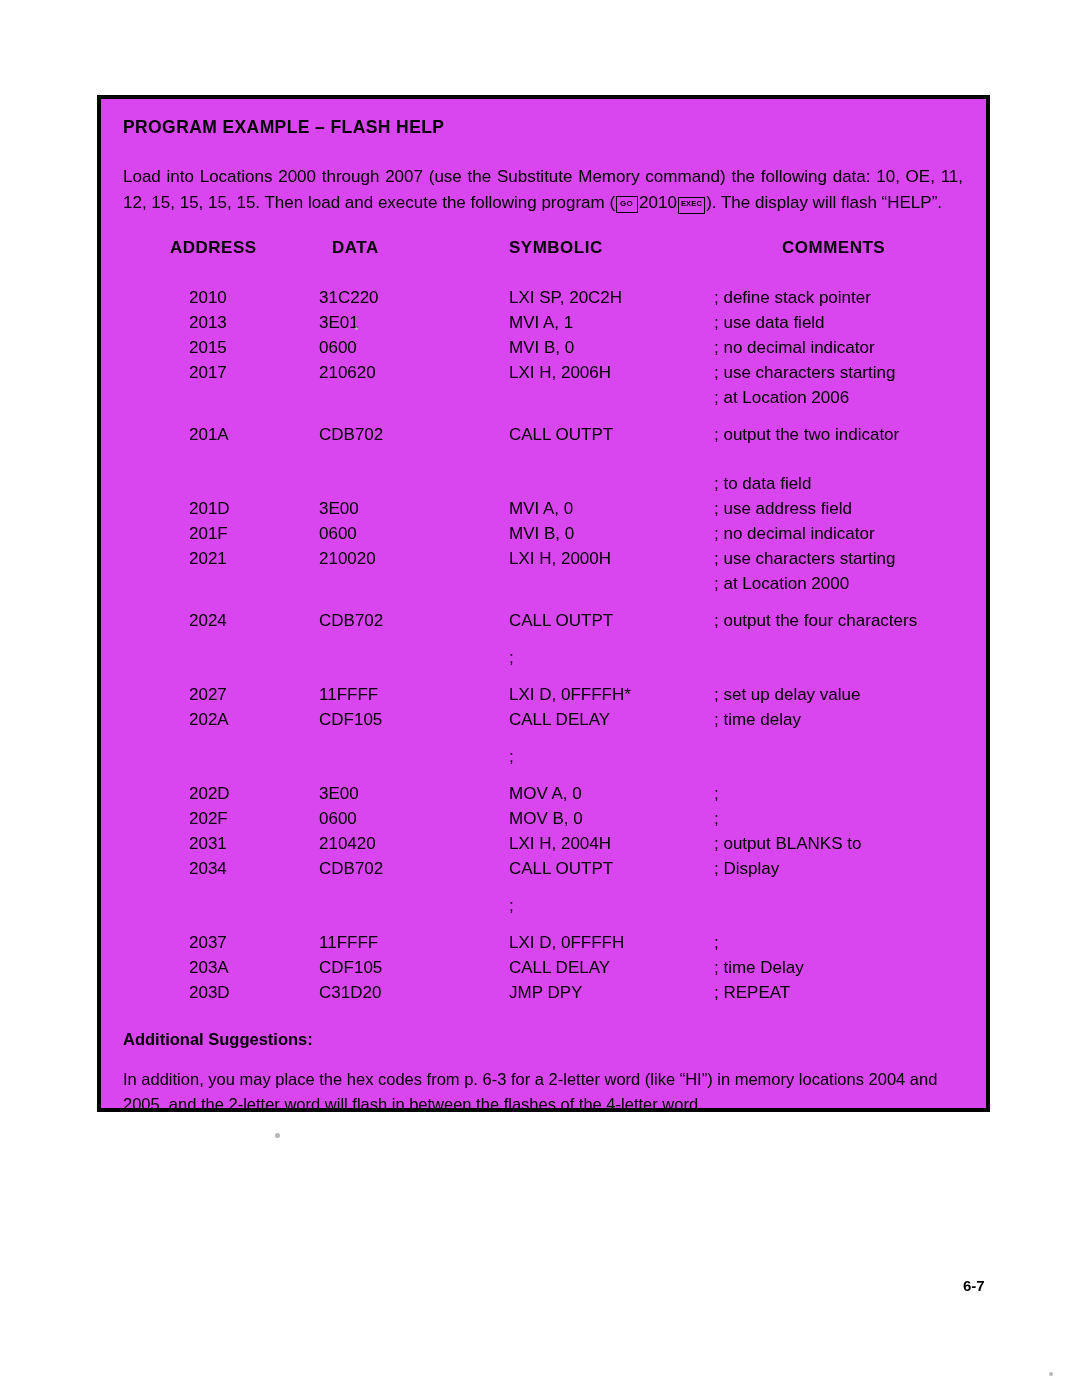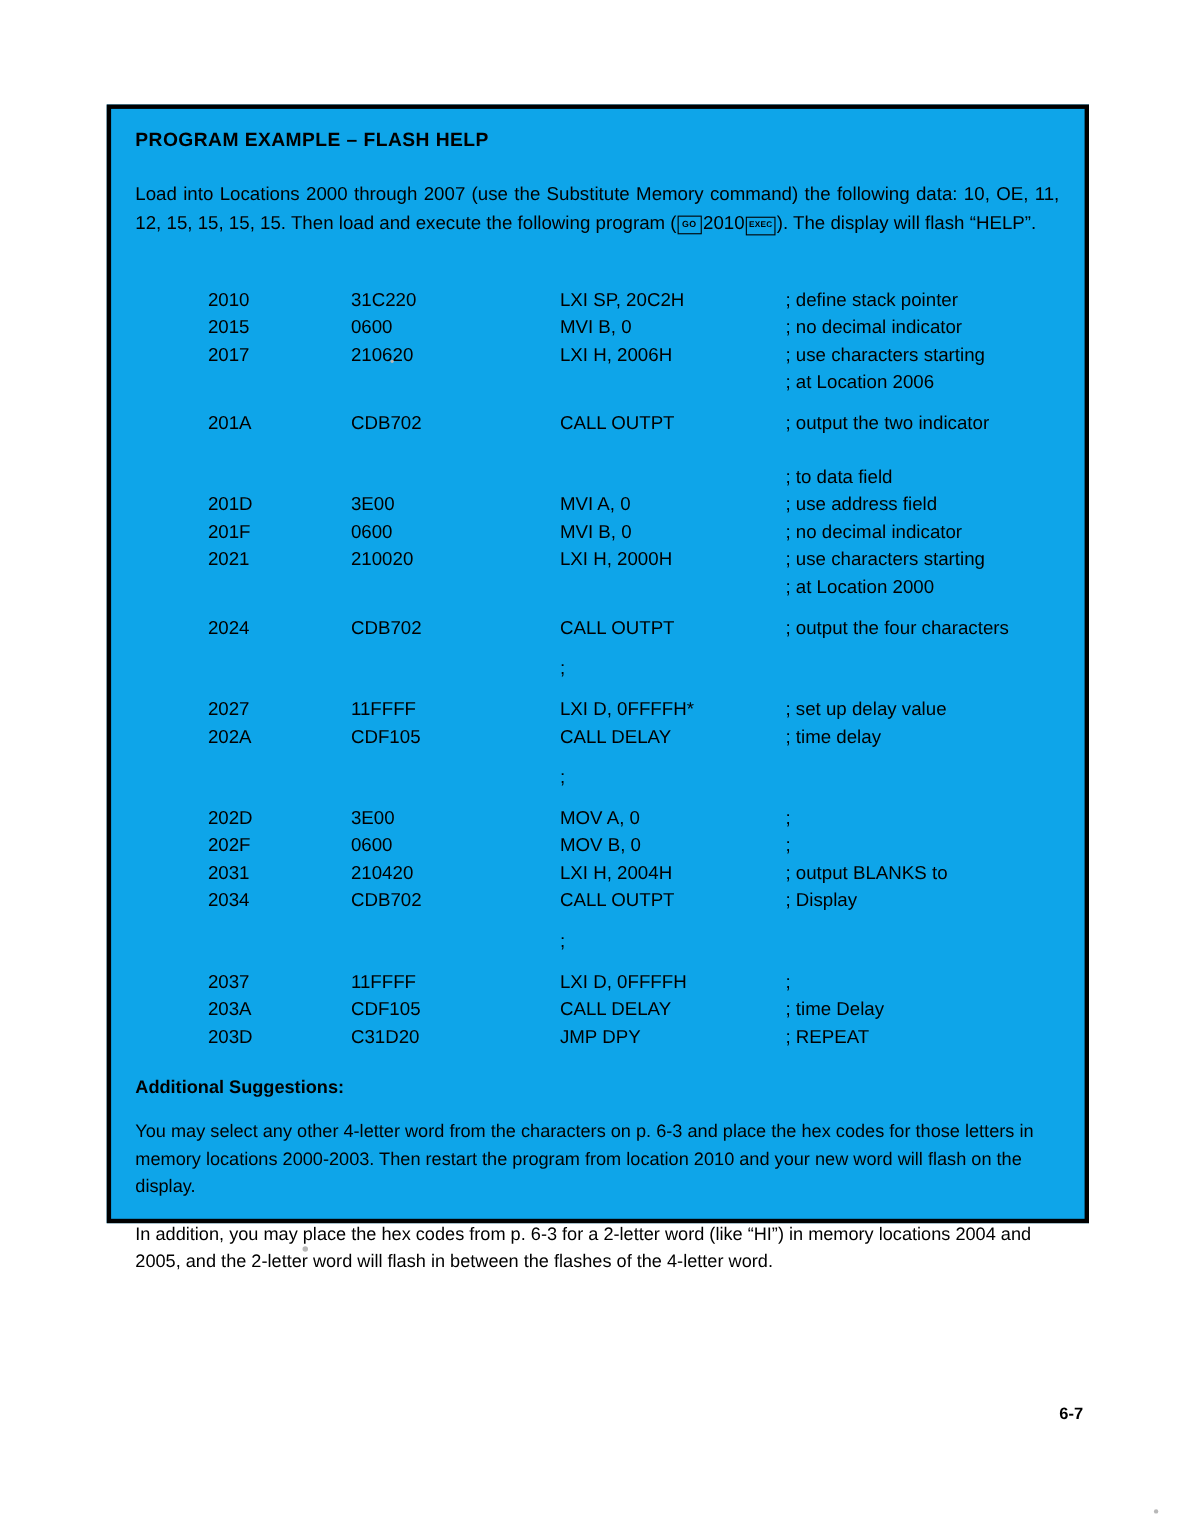"PROGRAM EXAMPLE – FLASH HELP" #doc-box { background: #0ea5e9 -> #d946ef }
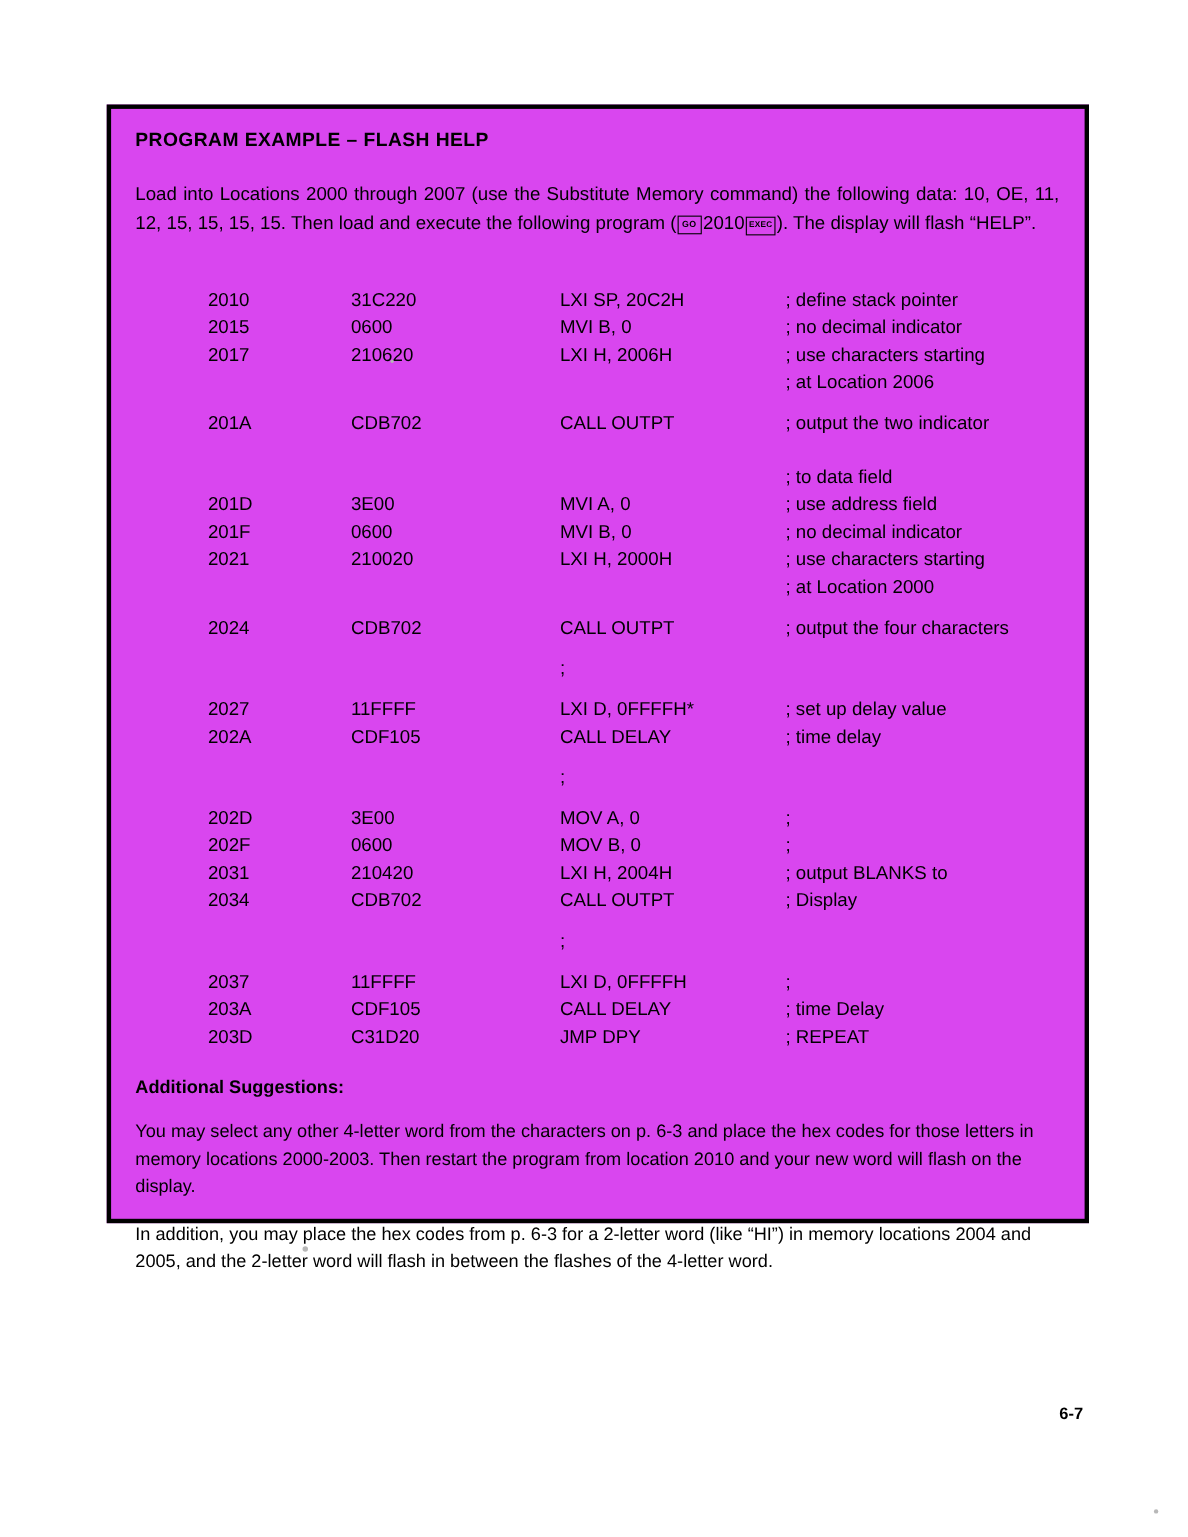"ADDRESS" div.trow { html: none -> <div> <span>ADDRESS</span> <span>DATA</span> <span>SYMBOLIC</span> <span>COMMENTS</span> </div> }
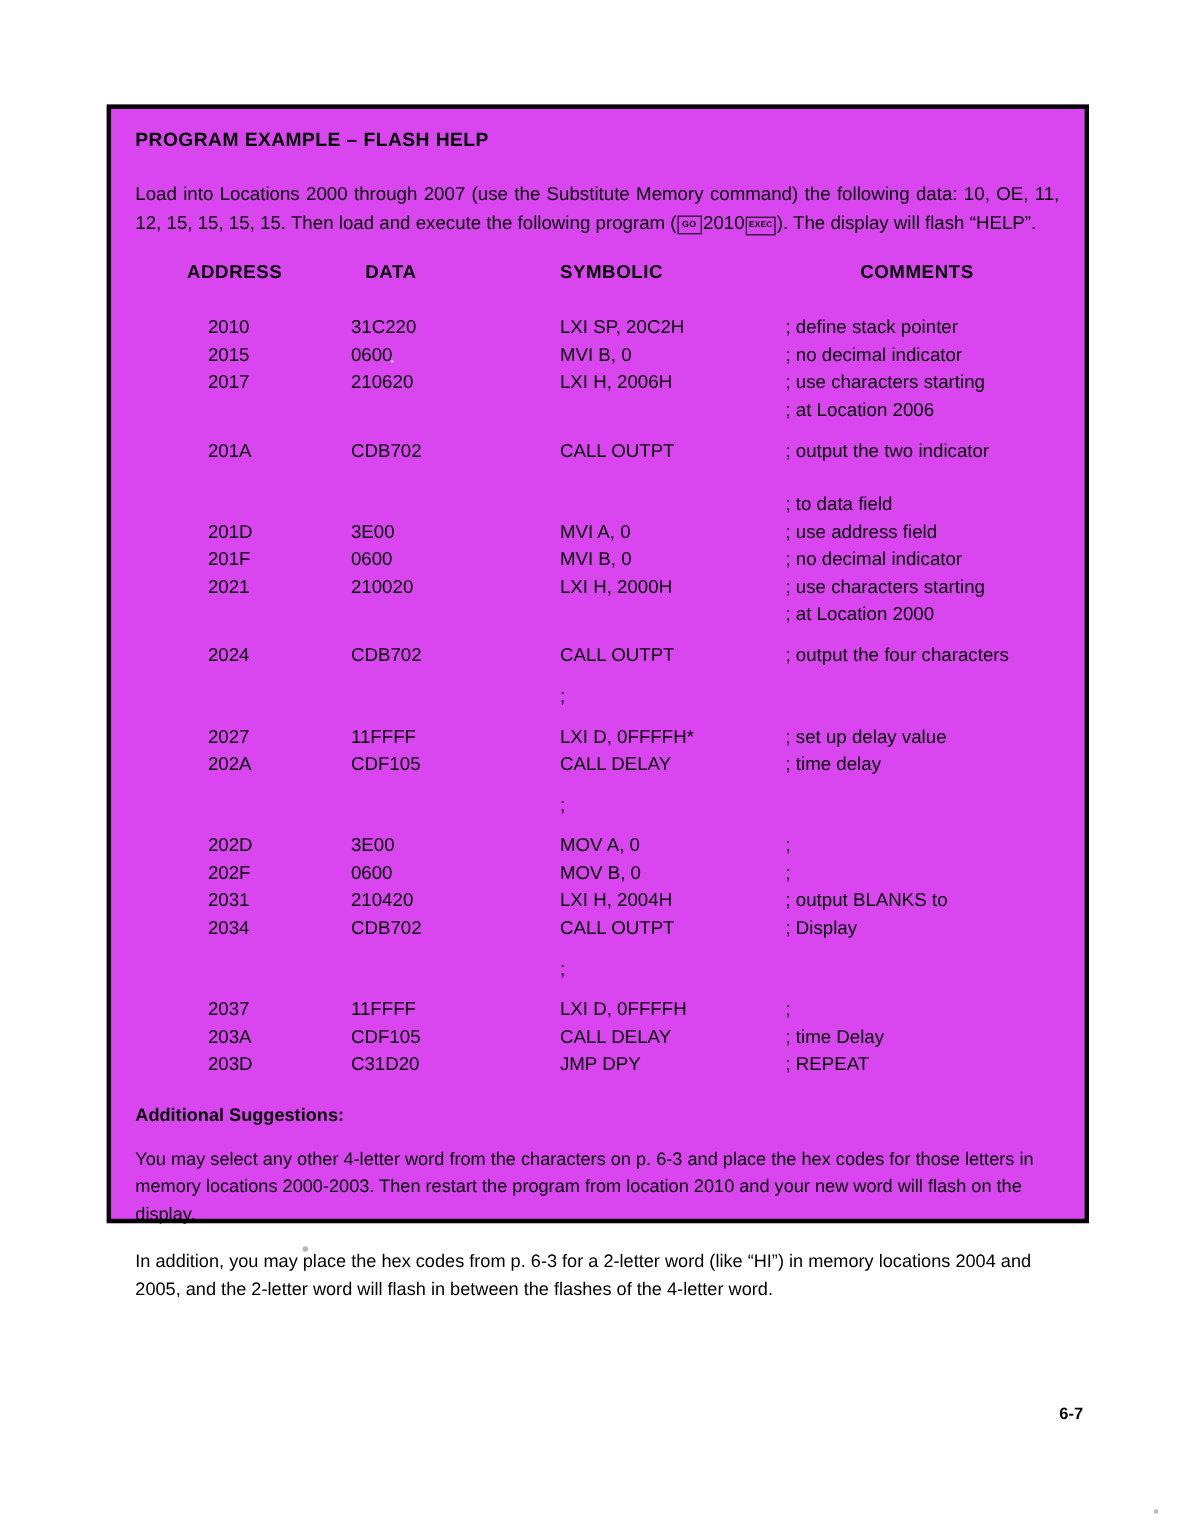"2013" div.trow { html: none -> <div> <span>2013</span> <span>3E01</span> <span>MVI A, 1</span> <span>; use data field</span> </div> }
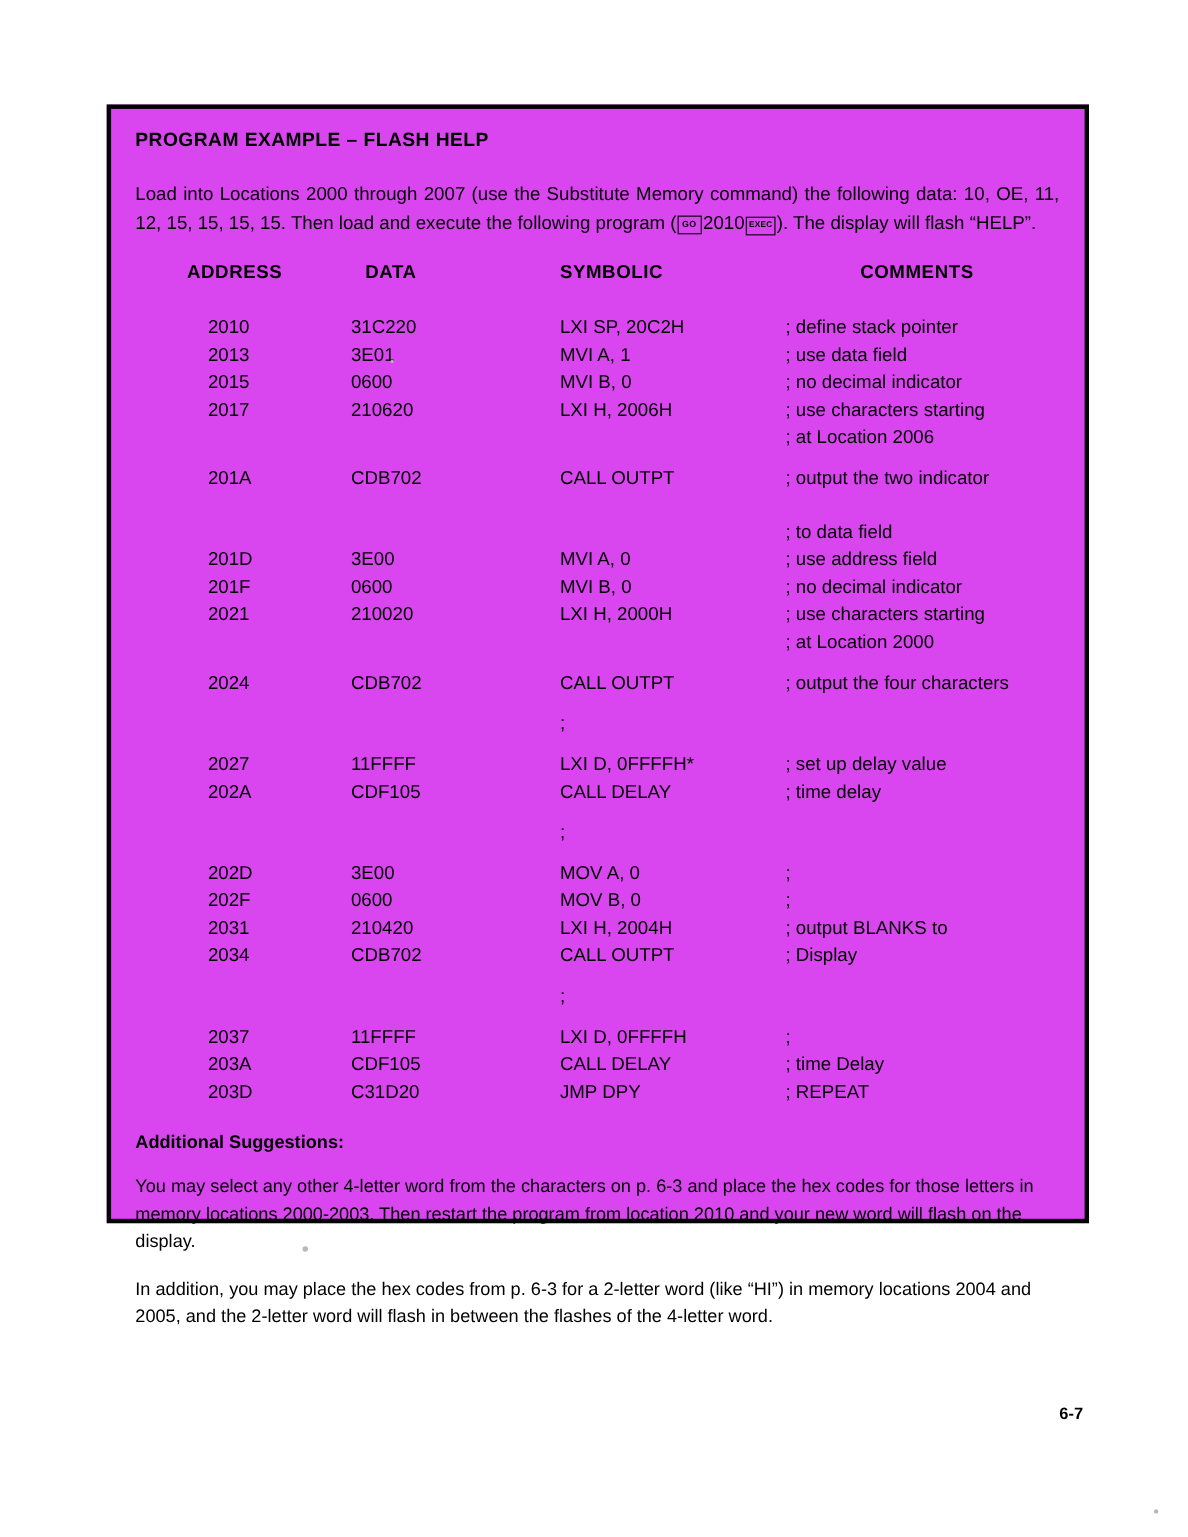"You may select any other" div.para { html: <div>You may select any other 4-letter word from the characters on p. 6-3 and place the hex codes for those letters in memory locations 2000-2003. Then restart the program from location 2010 and your new word will flash on the display.</div> -> none }
